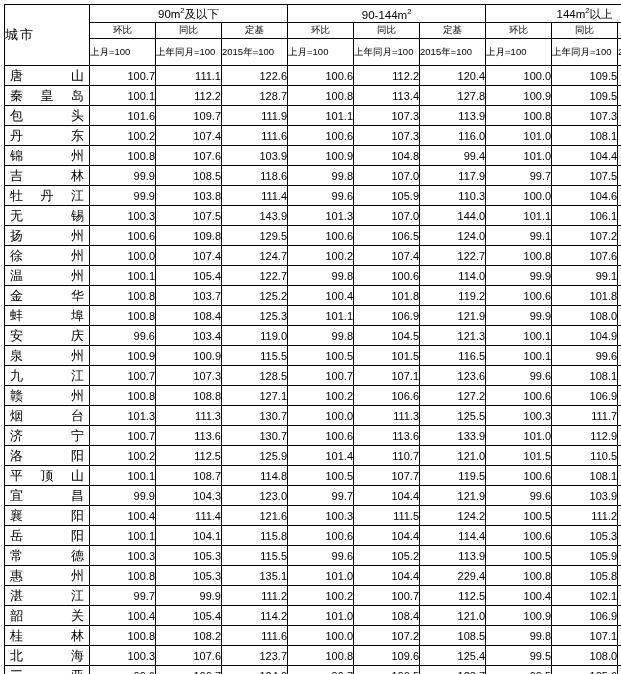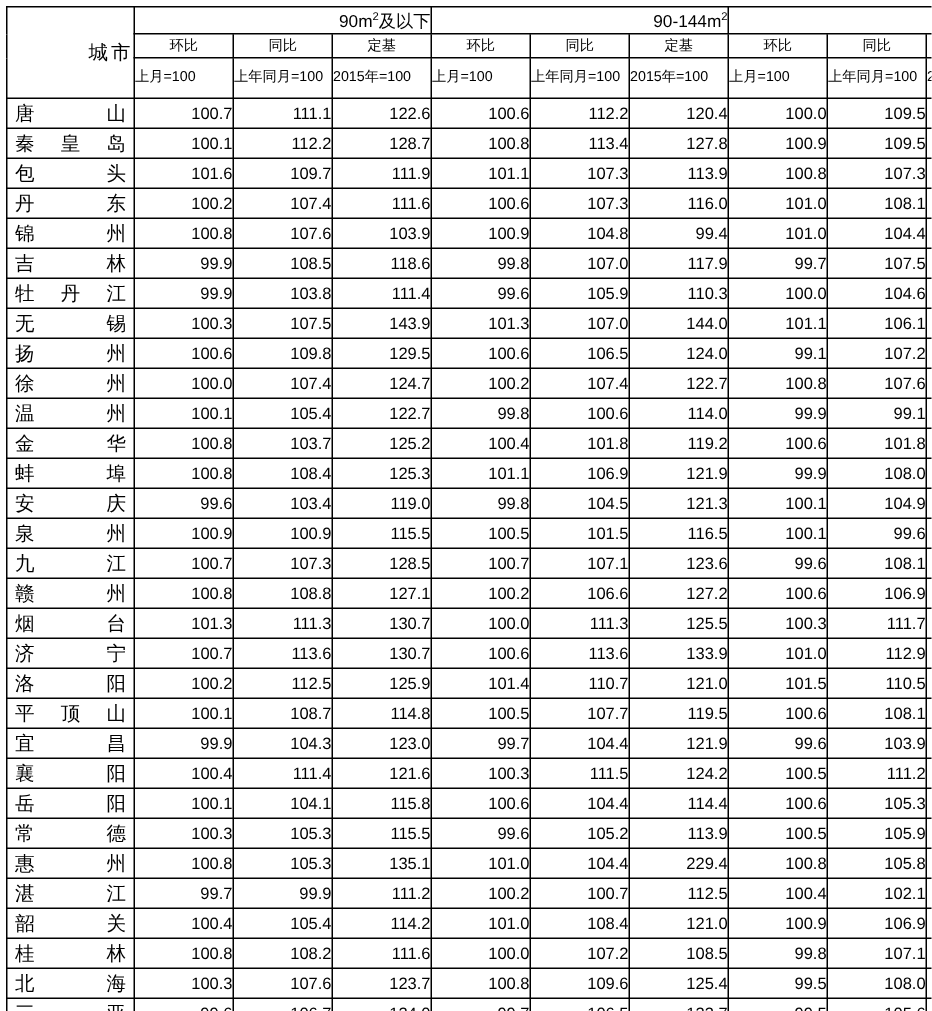"90m2及以下" .hdr-group { text-align: right -> center }
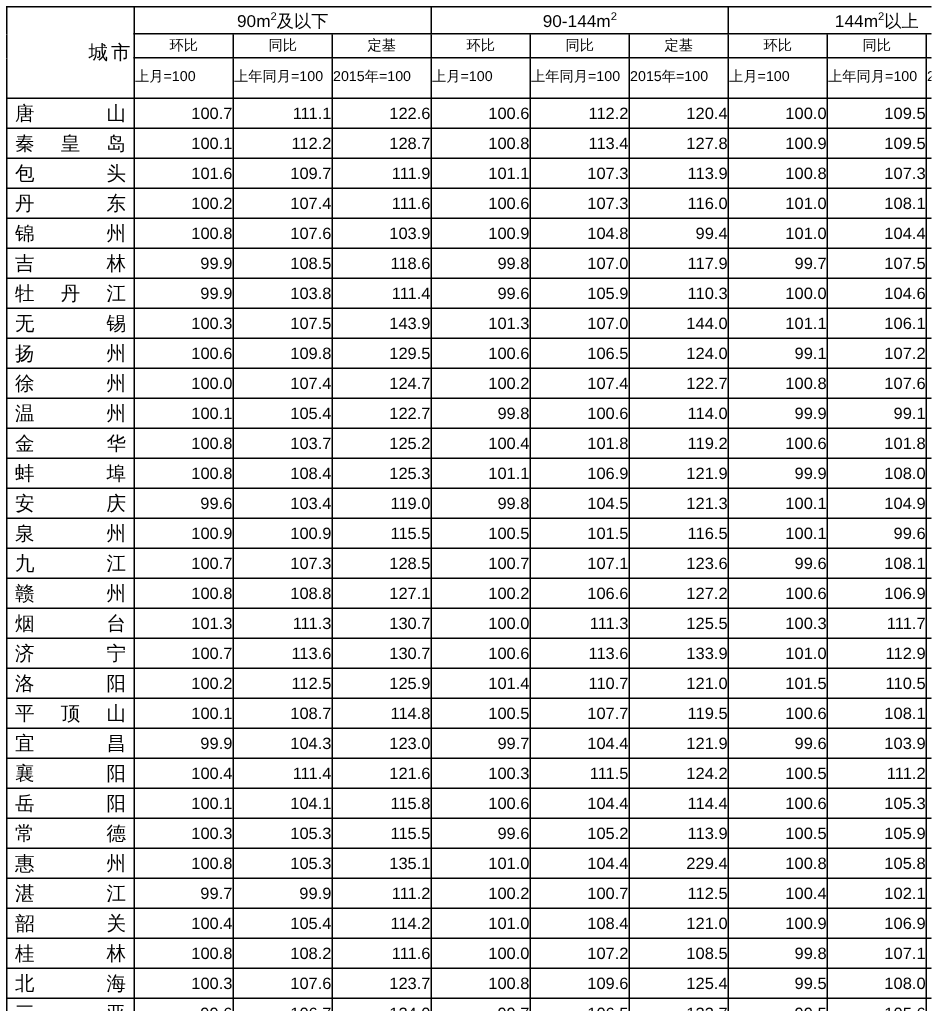"城市" .city-head { text-align: right -> left }
